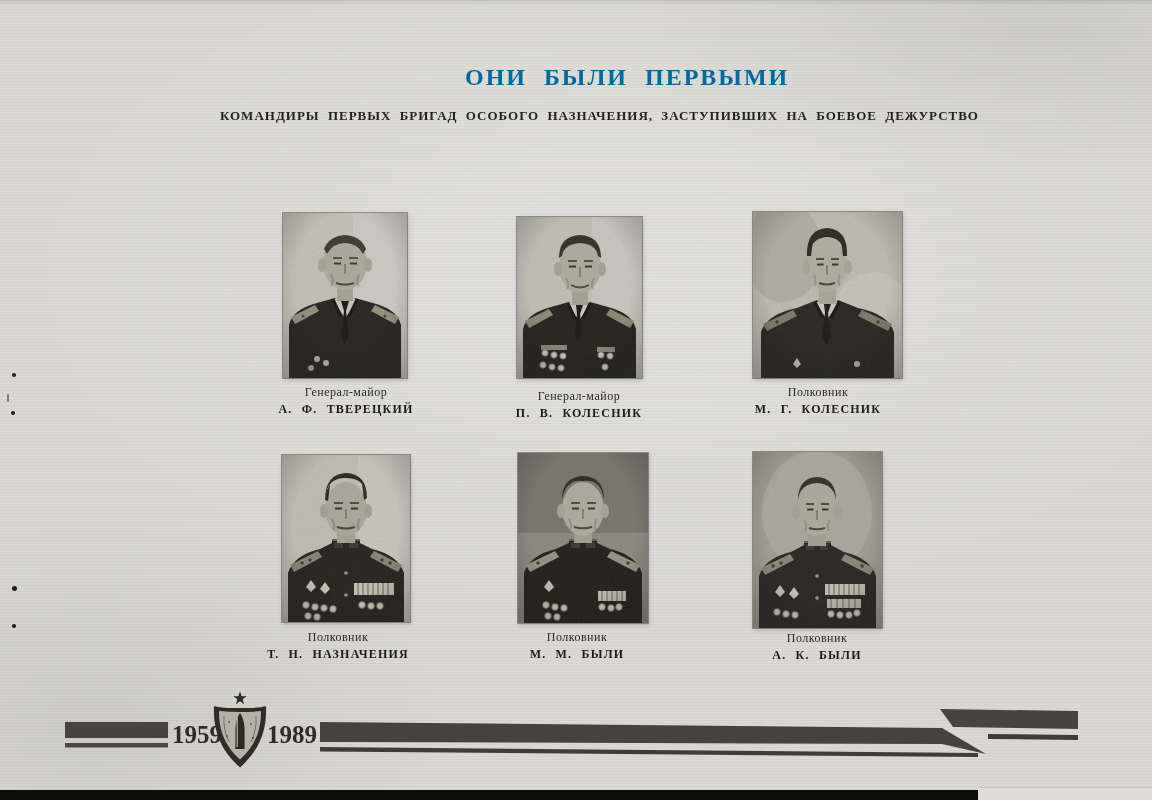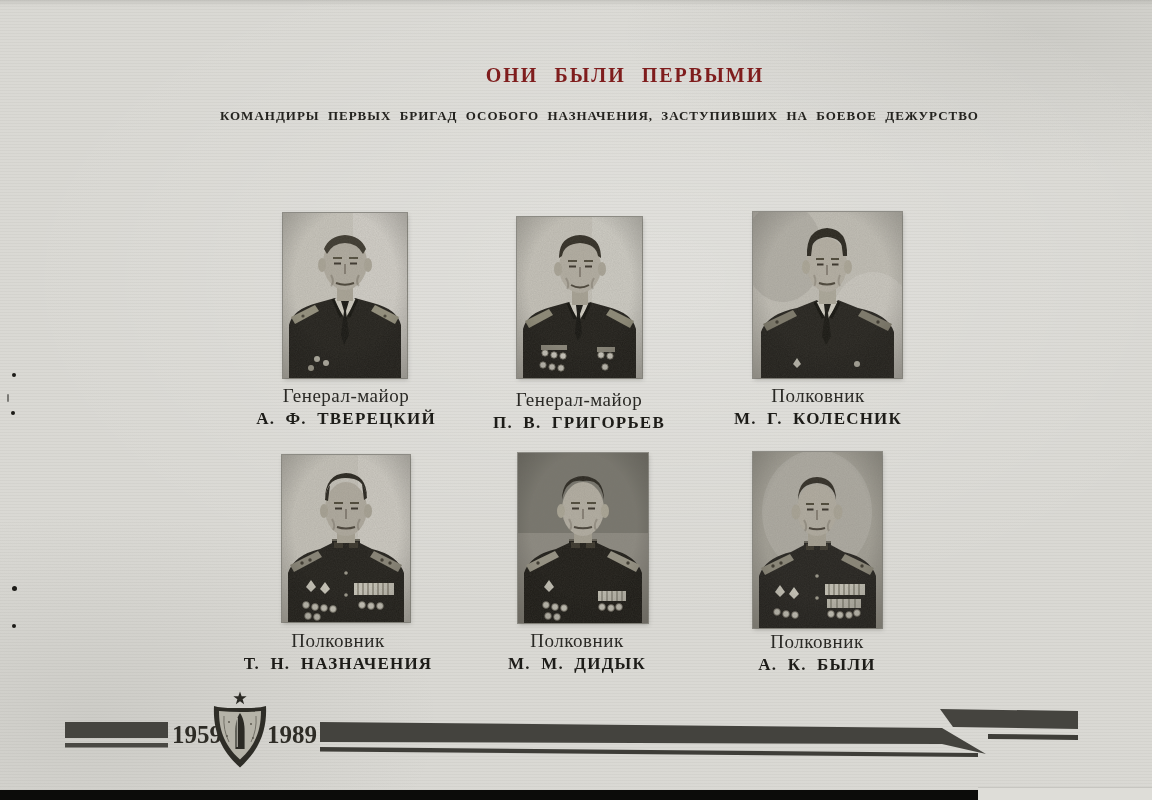"ОНИ БЫЛИ ПЕРВЫМИ" .title { color: #7f1d1d -> #0369a1; font-size: 20px -> 24px }
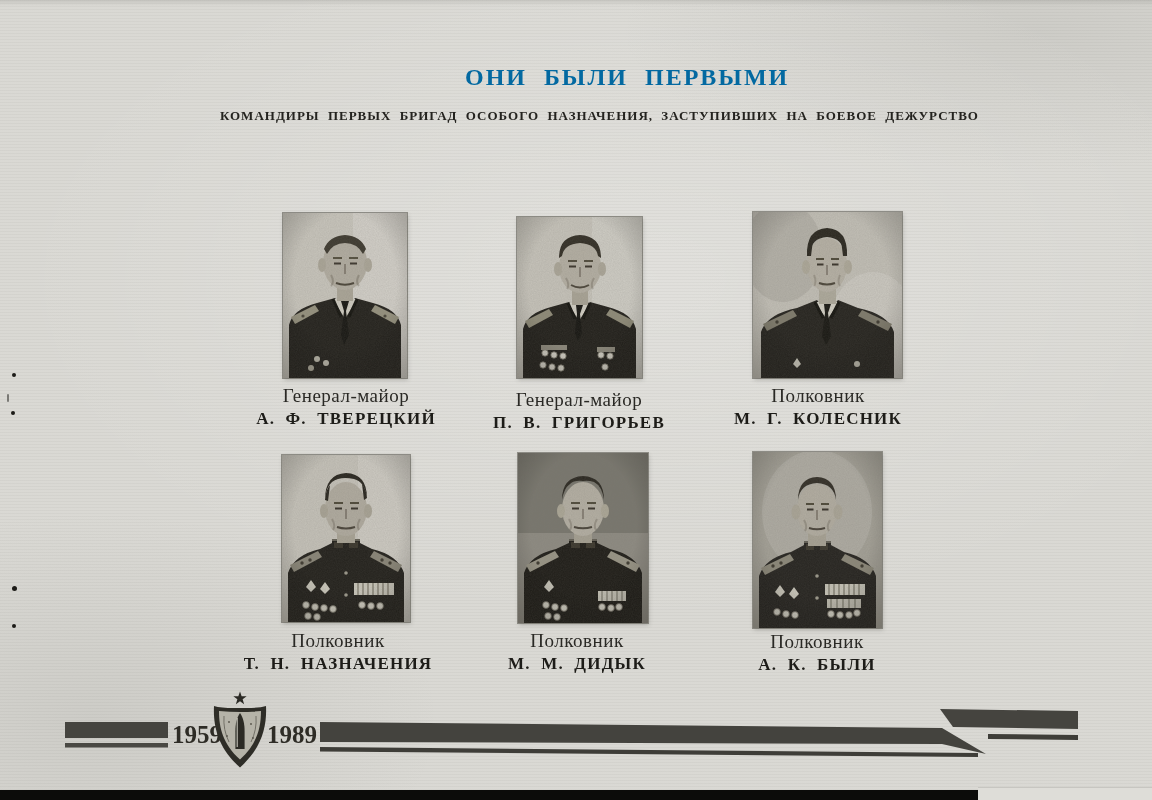"Генерал-майор" .caption .rank { font-size: 19px -> 12px }
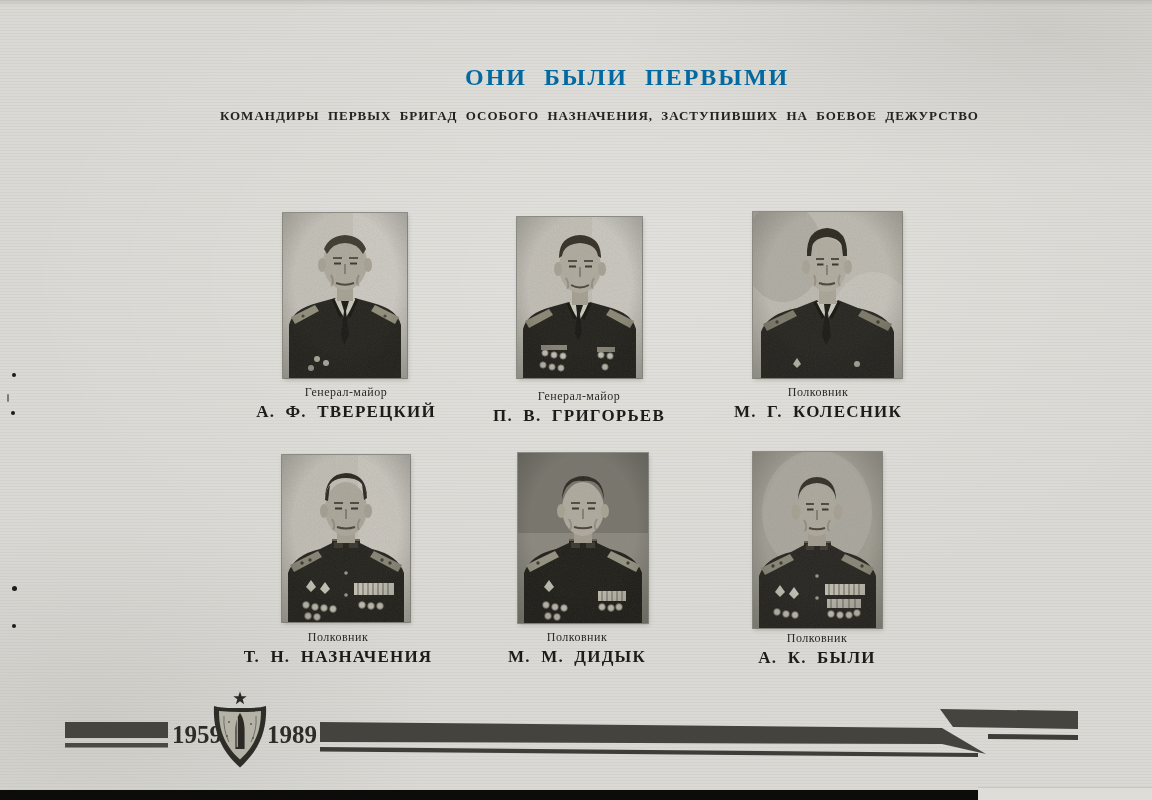"А. Ф. ТВЕРЕЦКИЙ" .caption .name { font-size: 17px -> 12px }
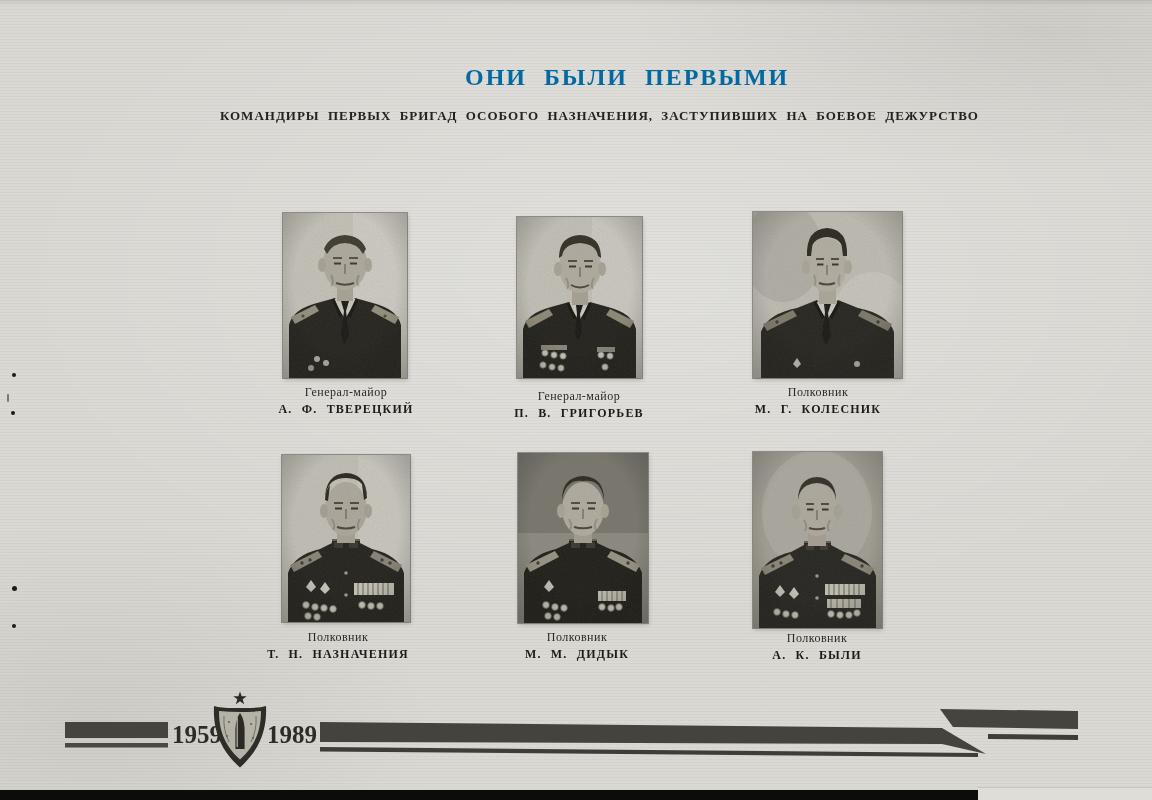"П. В. ГРИГОРЬЕВ" div.name { text: ГРИГОРЬЕВ -> КОЛЕСНИК }
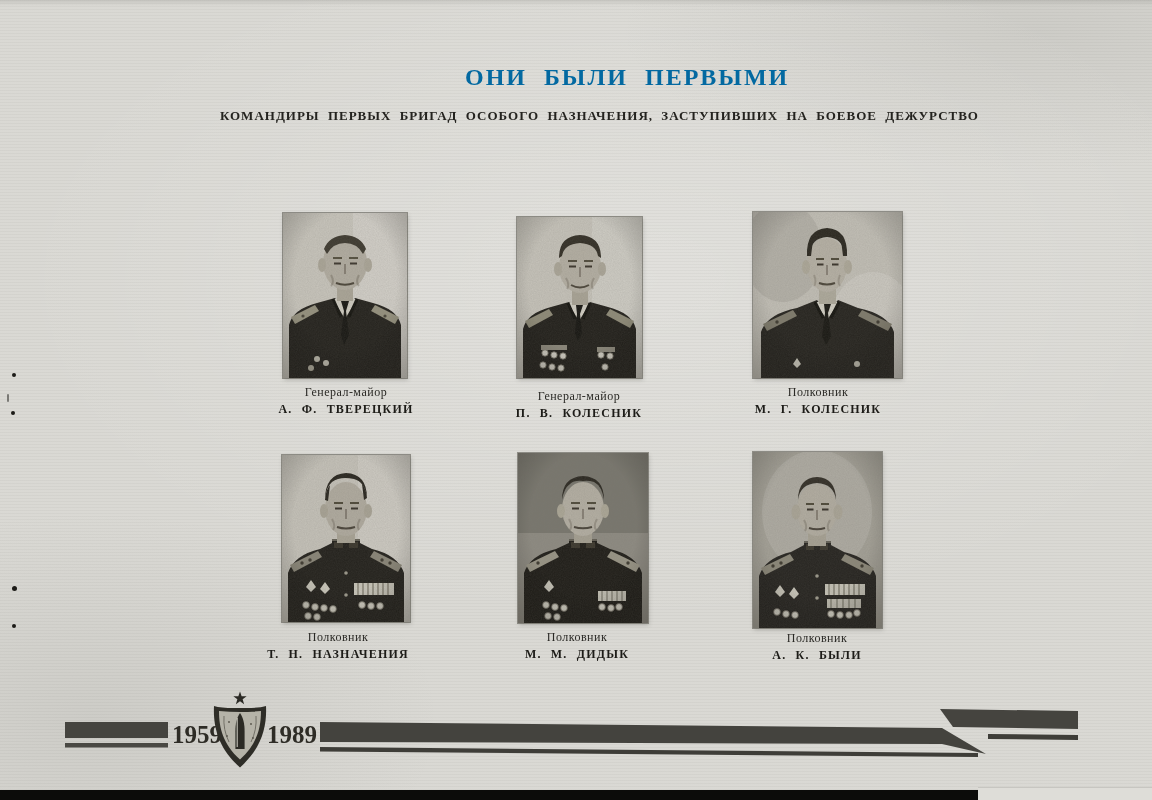"М. М. ДИДЫК" div.name { text: ДИДЫК -> БЫЛИ }
